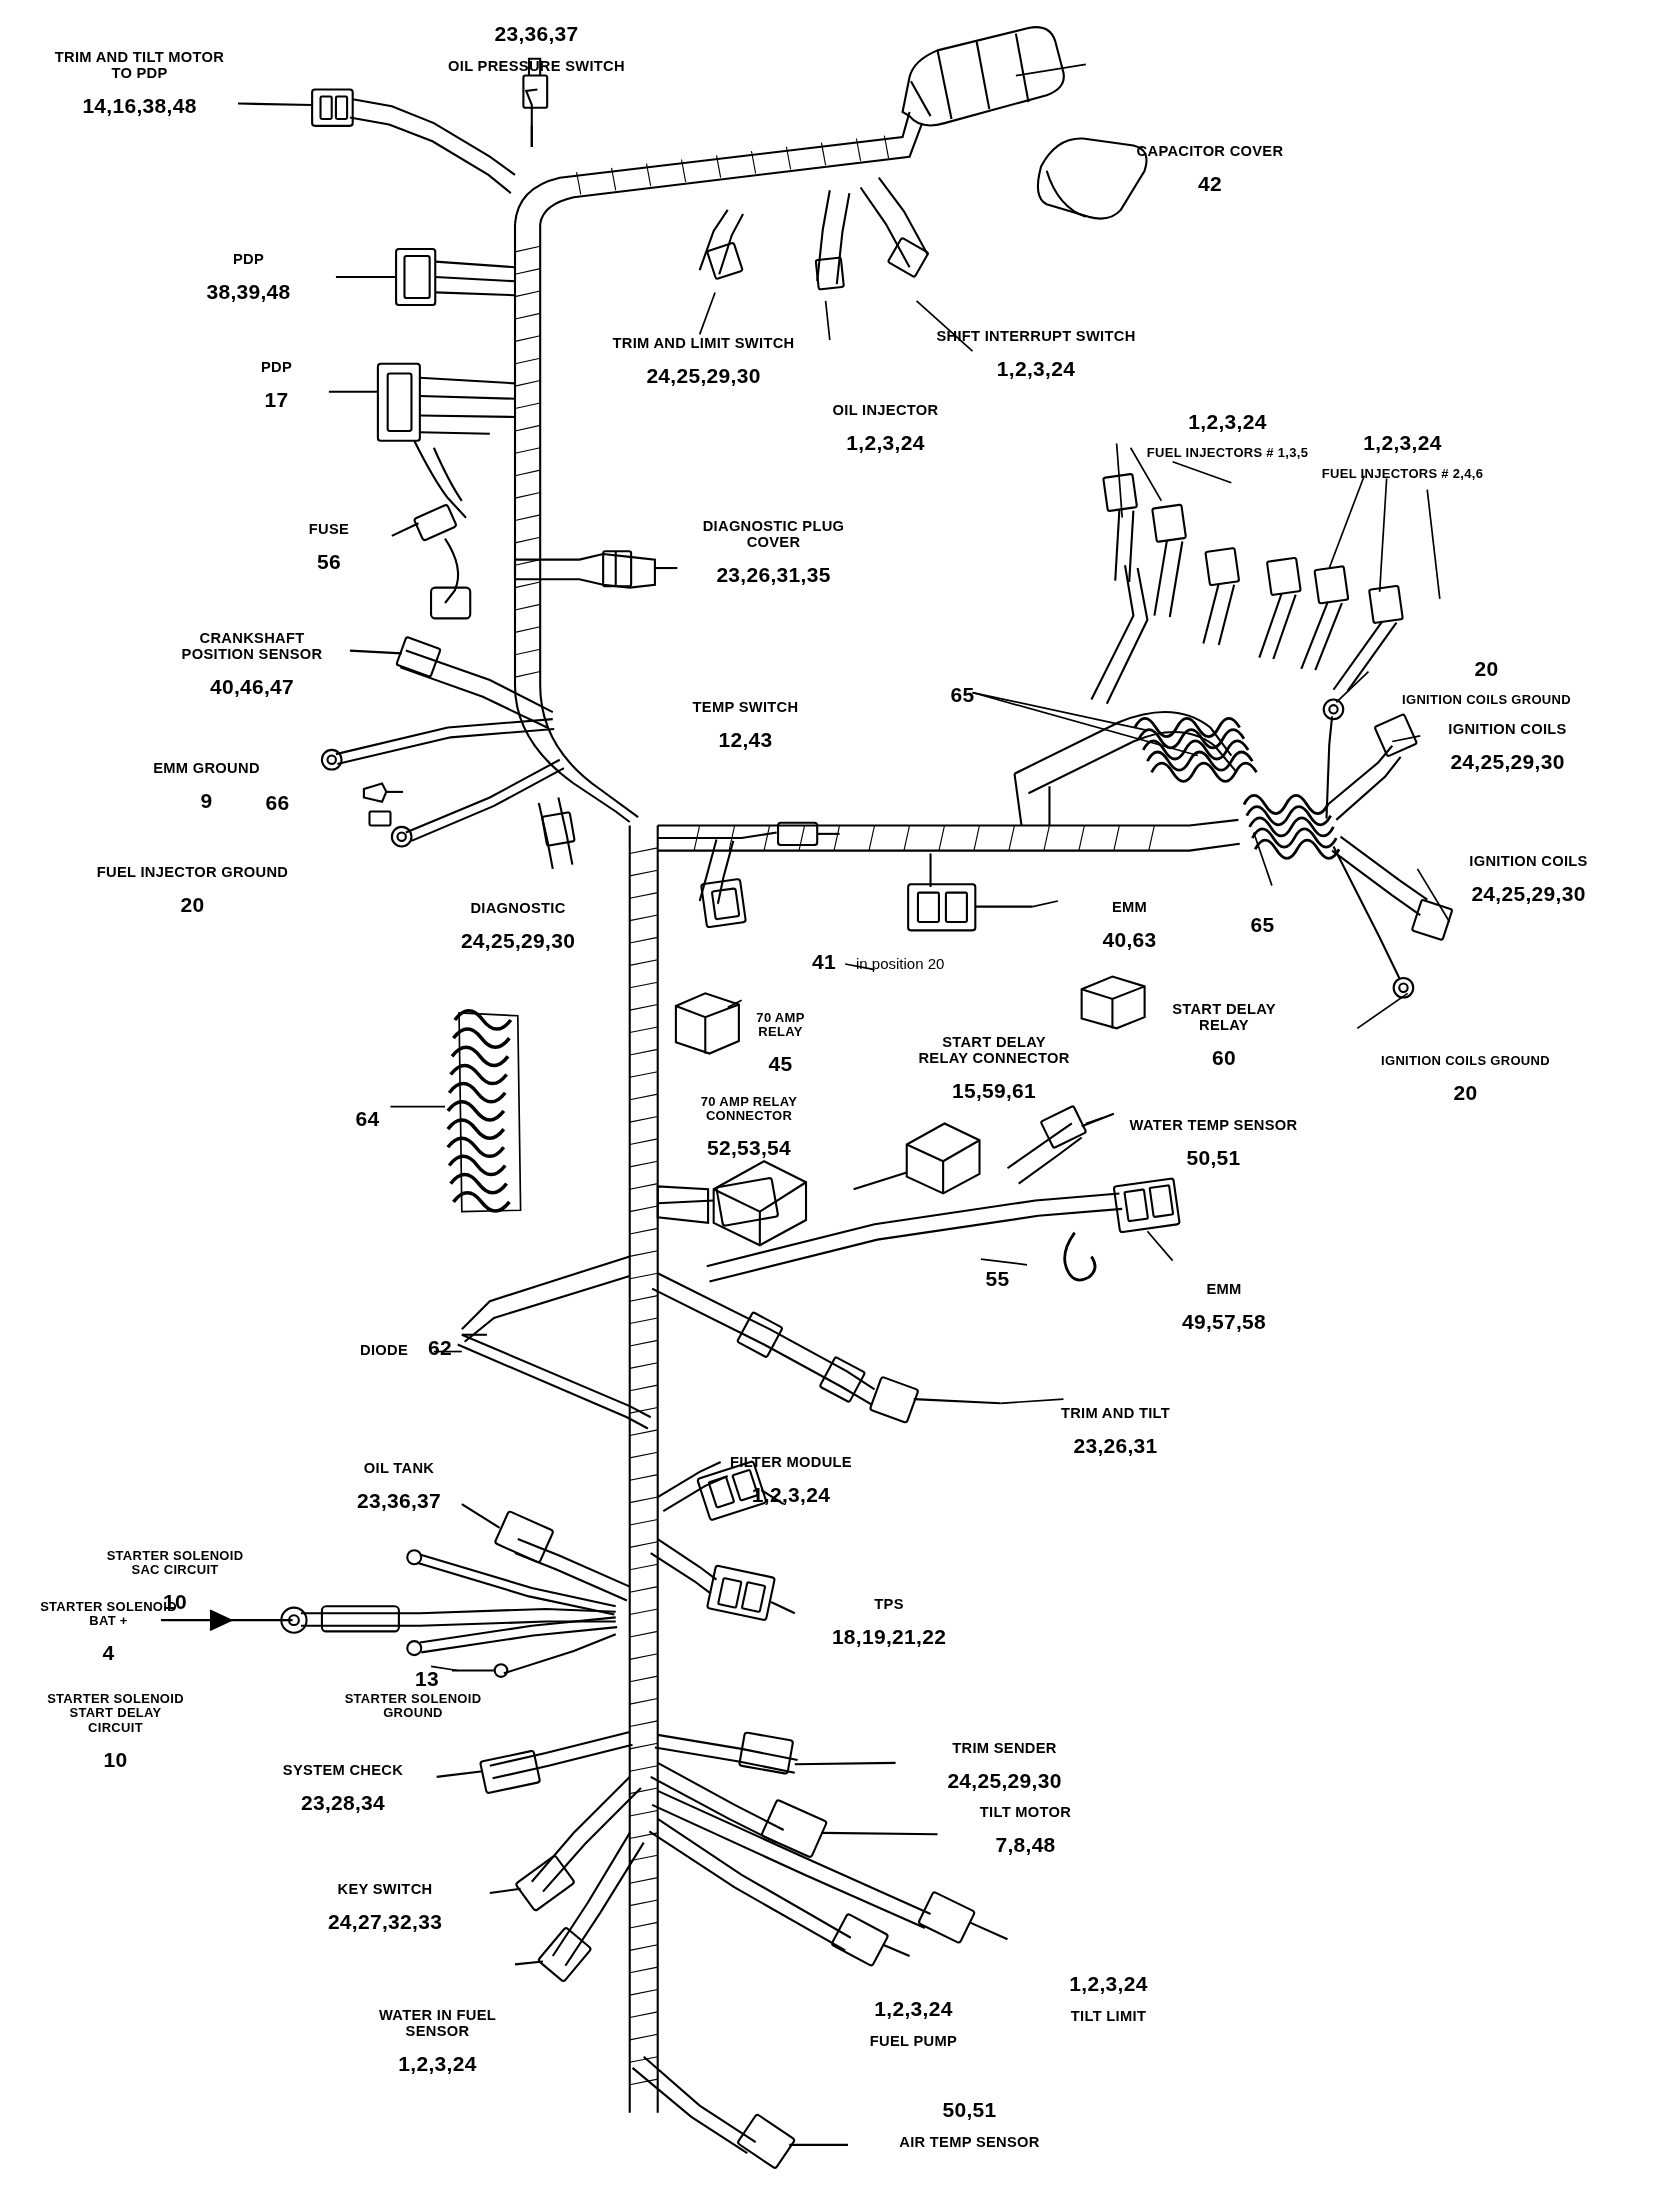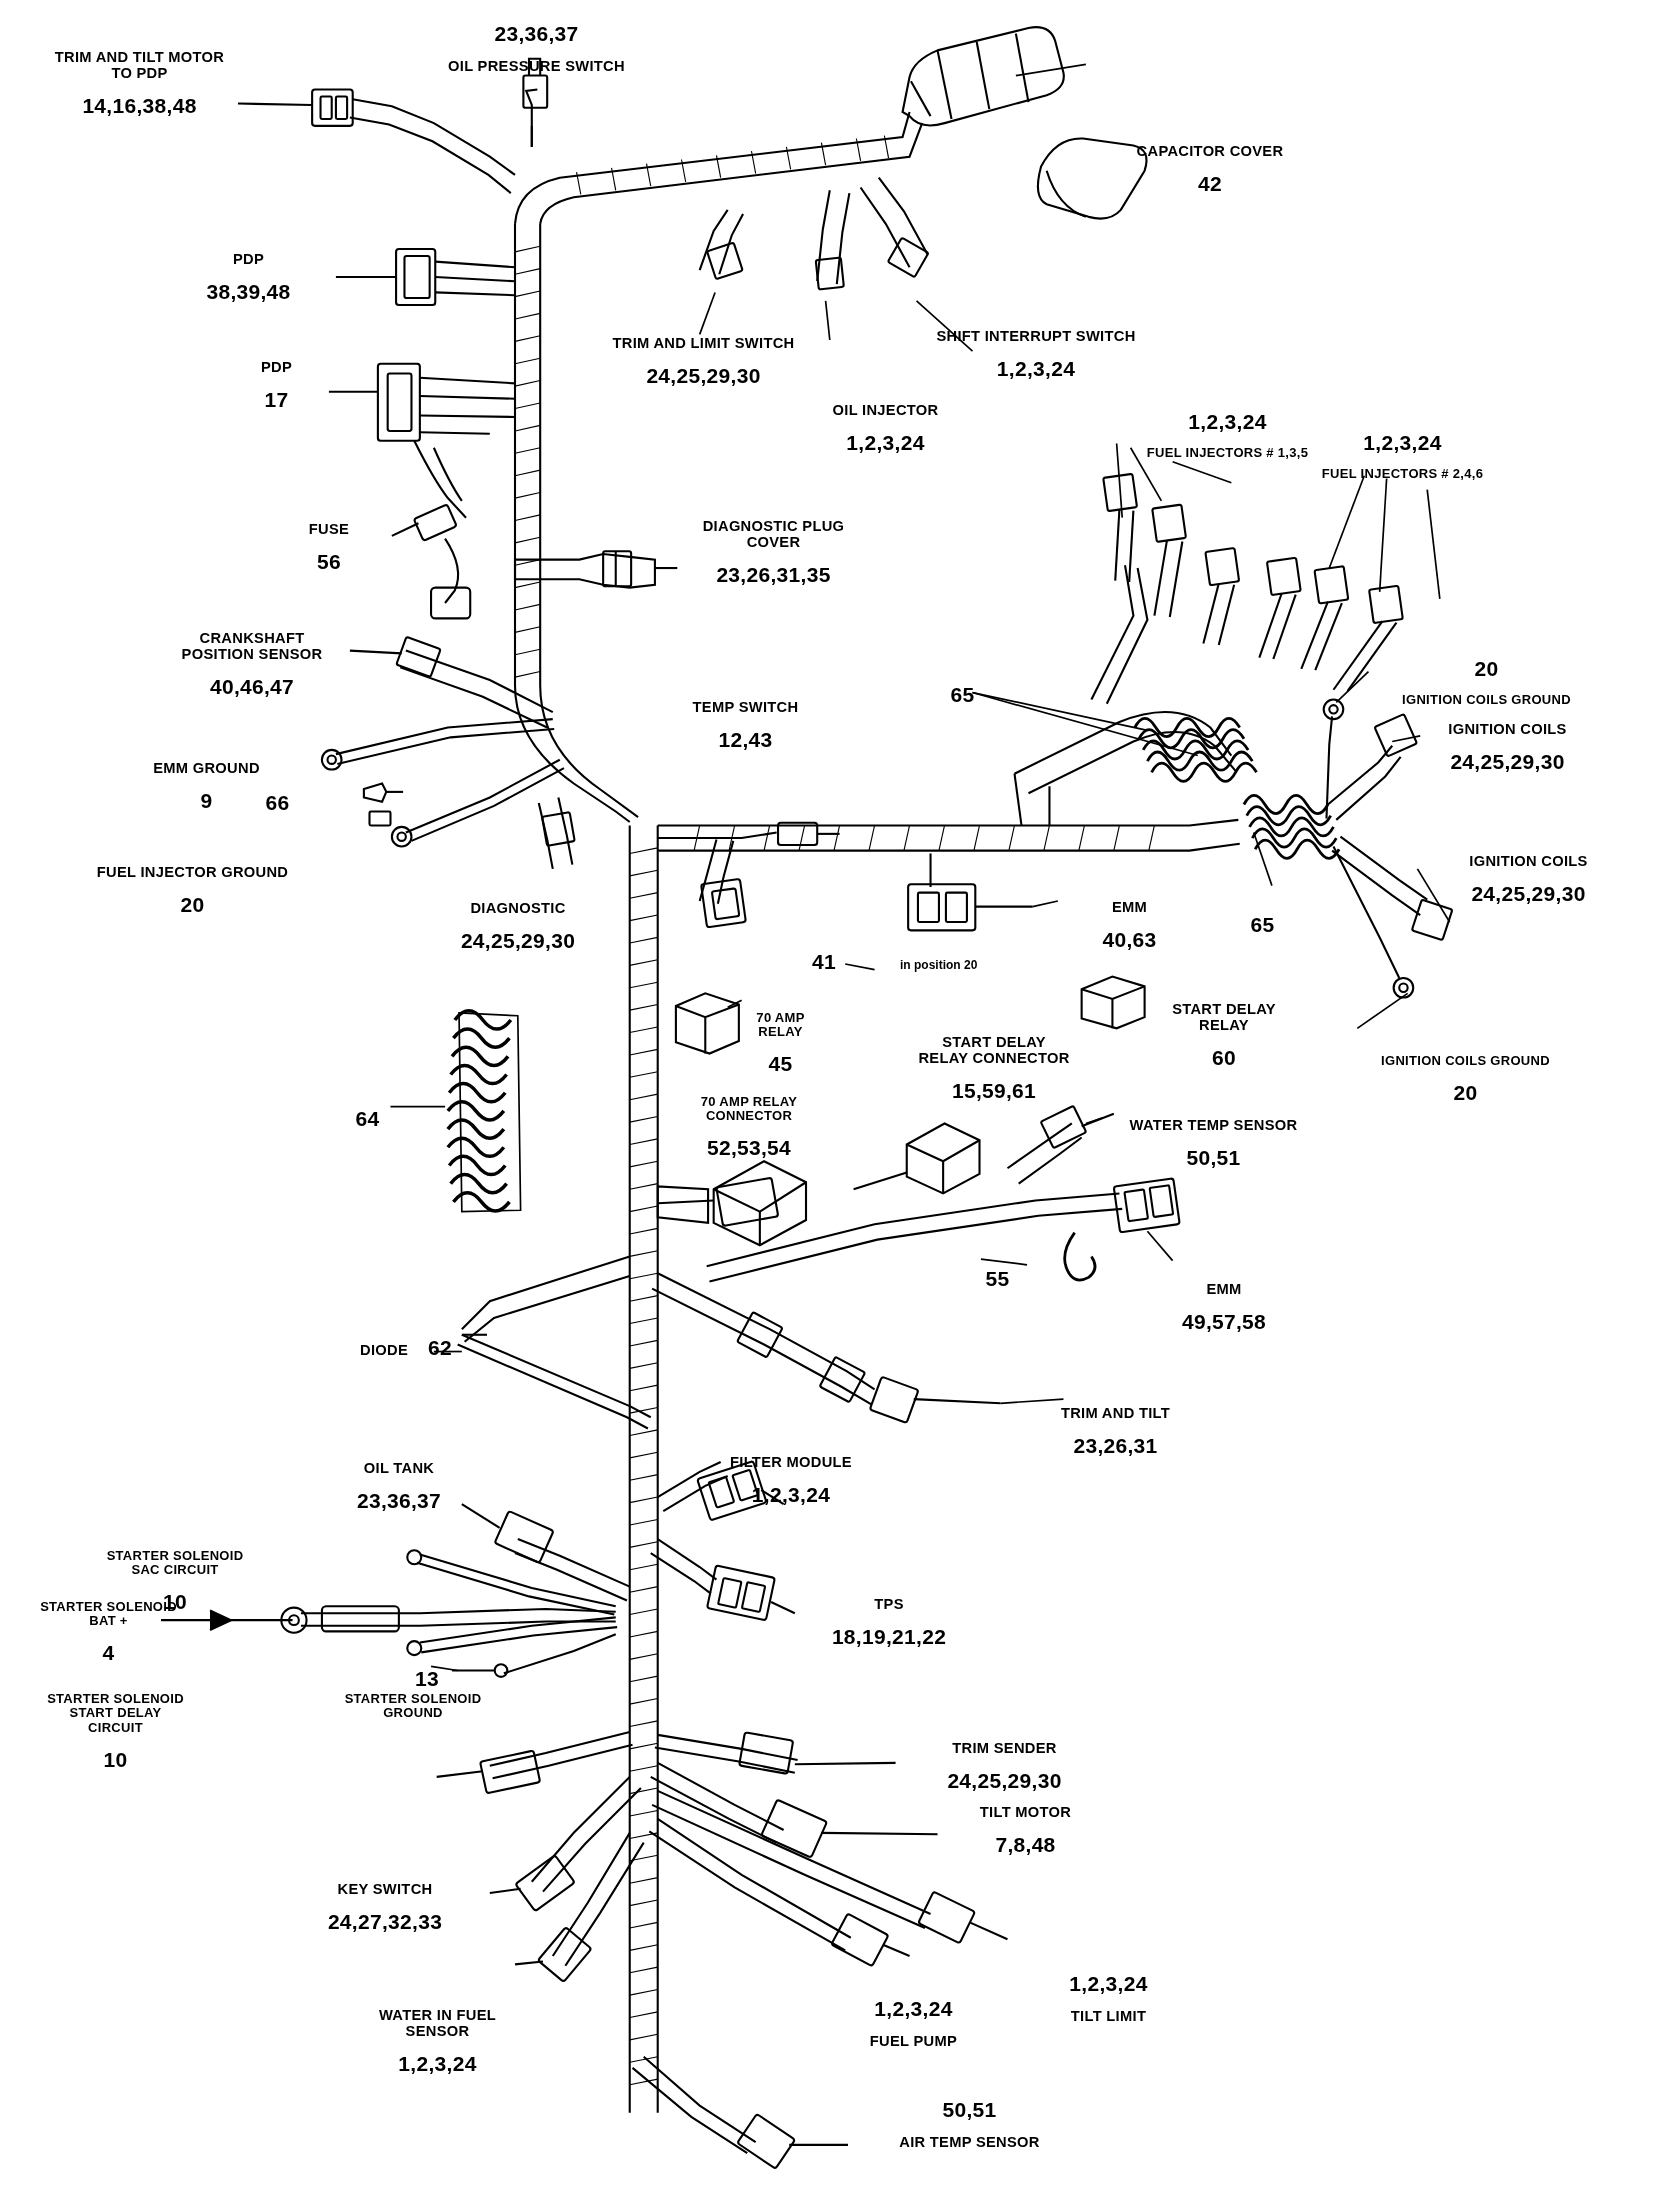"in position 20" .lbl-sub { font-size: 12px -> 15px; font-weight: bold -> normal; margin-left: 44px -> none }
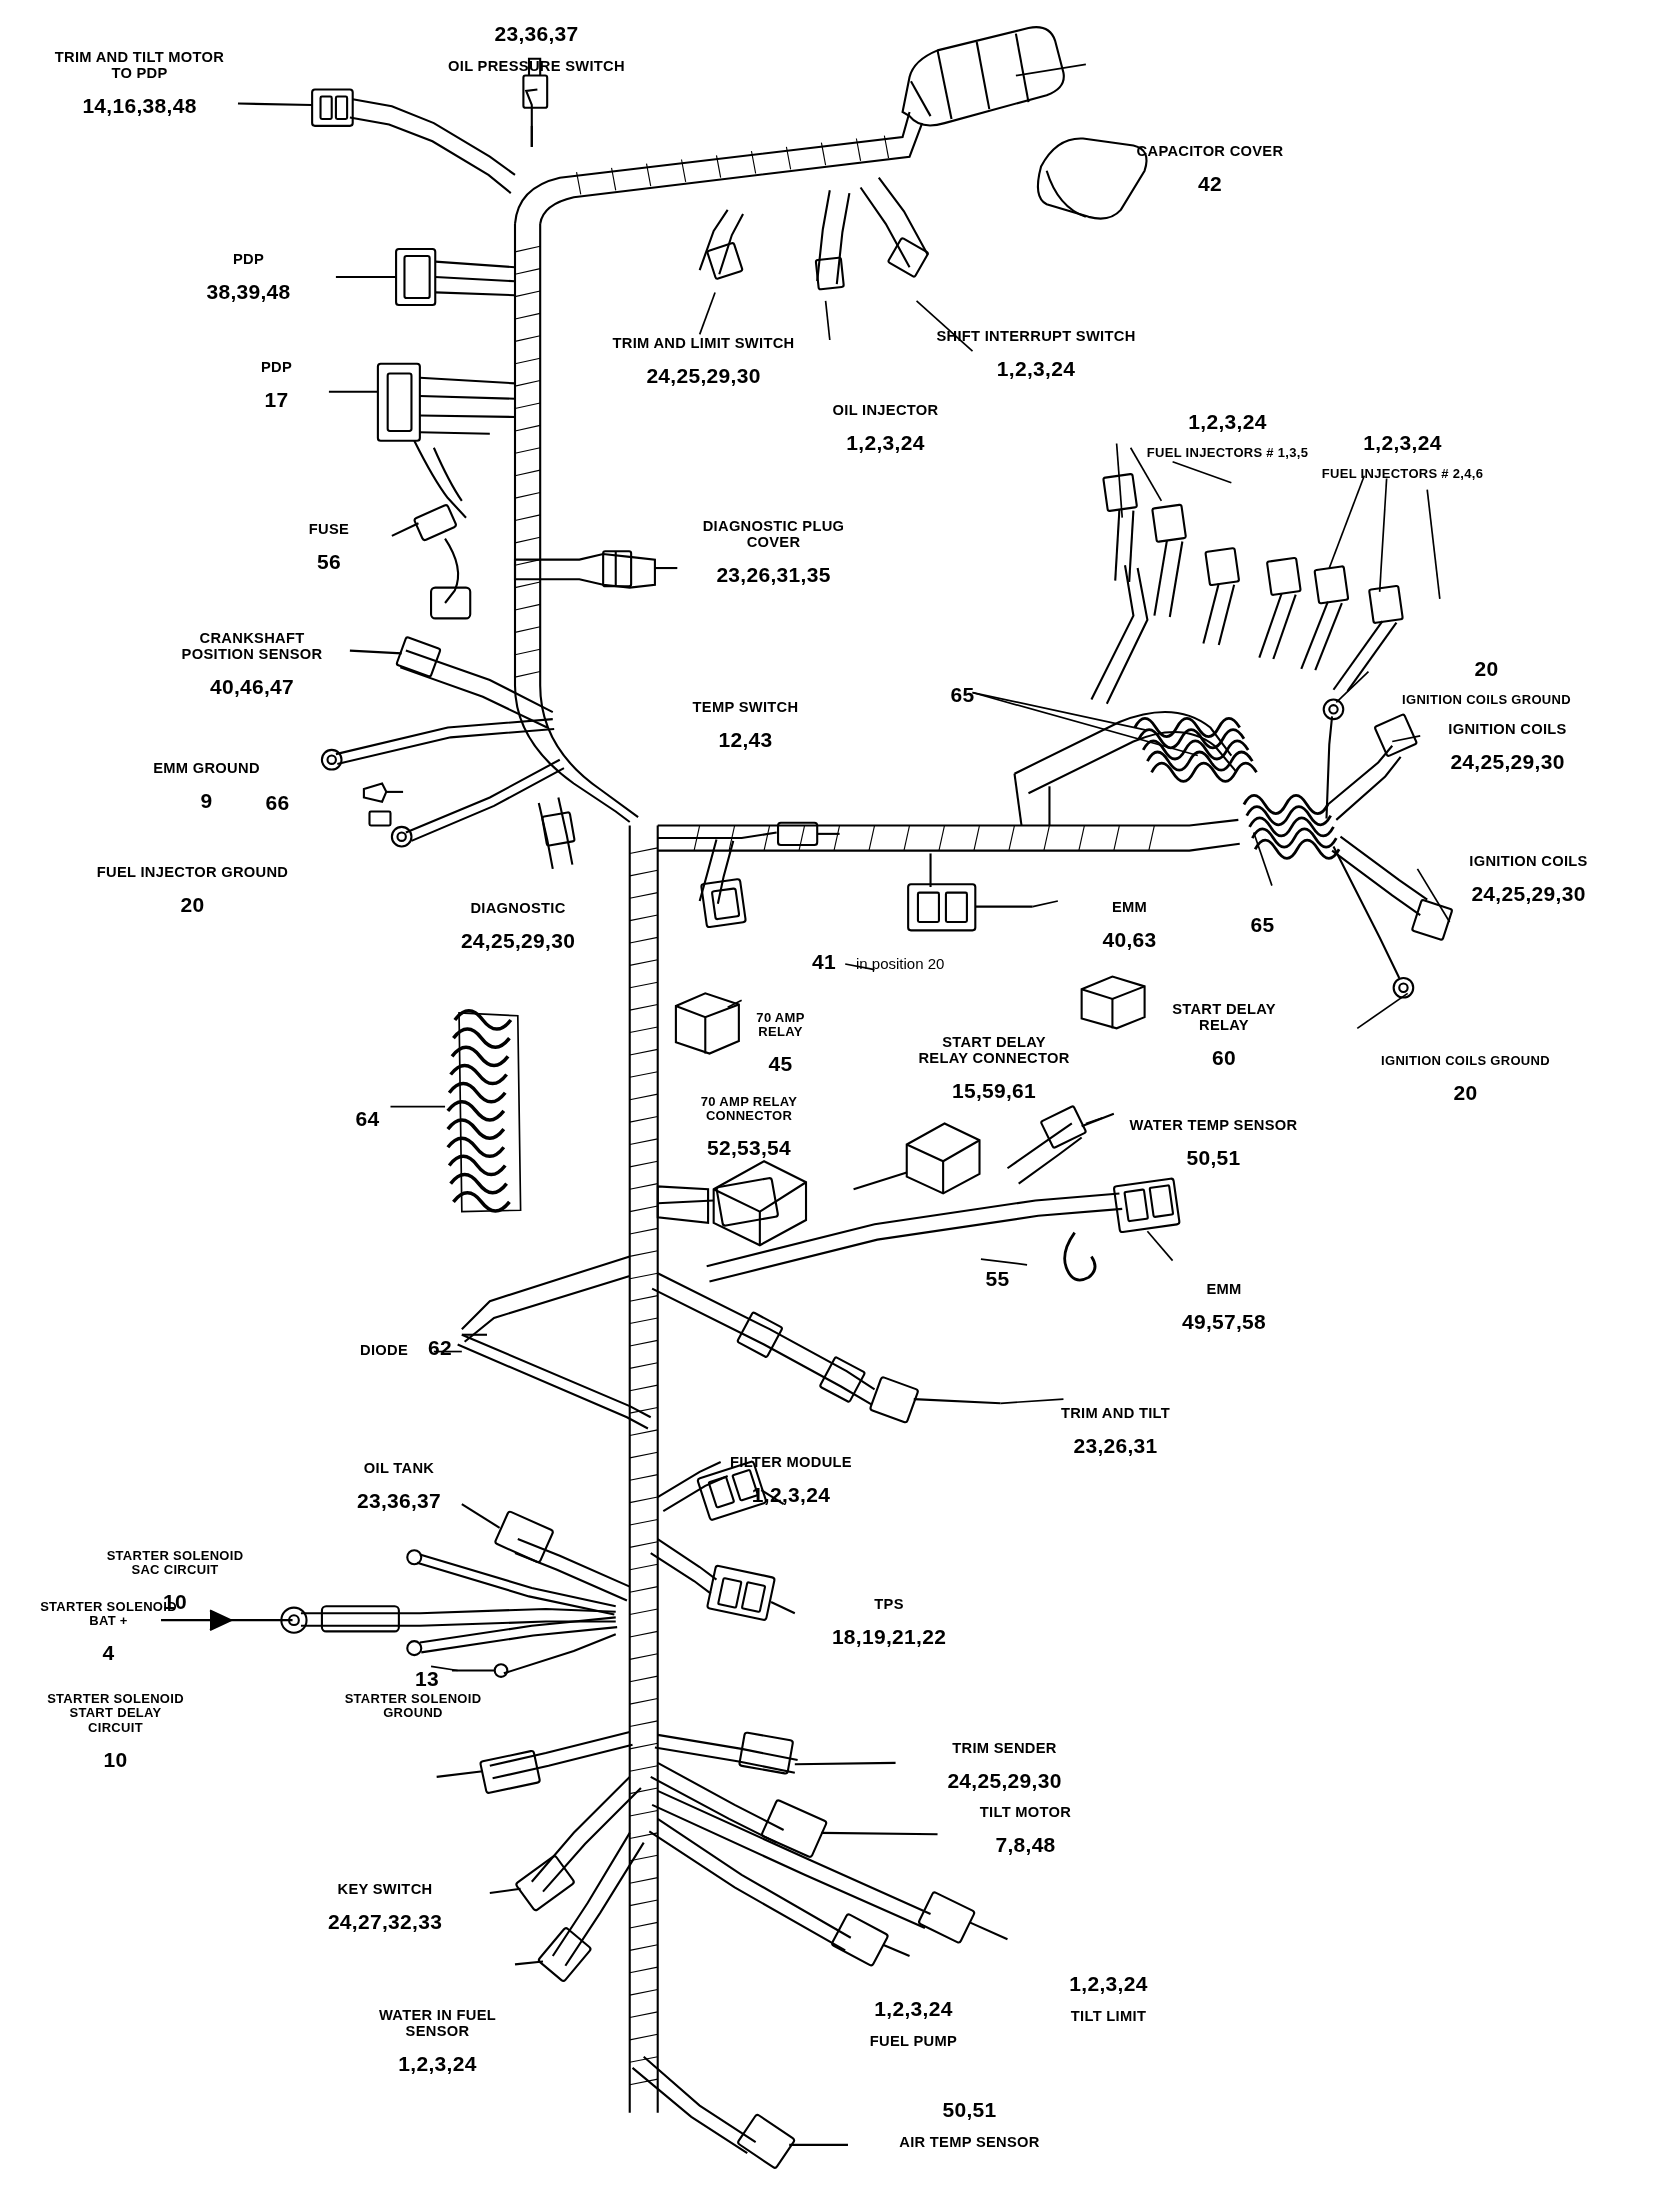"SYSTEM CHECK" div.label { html: none -> <div> <div>SYSTEM CHECK</div> <div>23,28,34</div> </div> }
